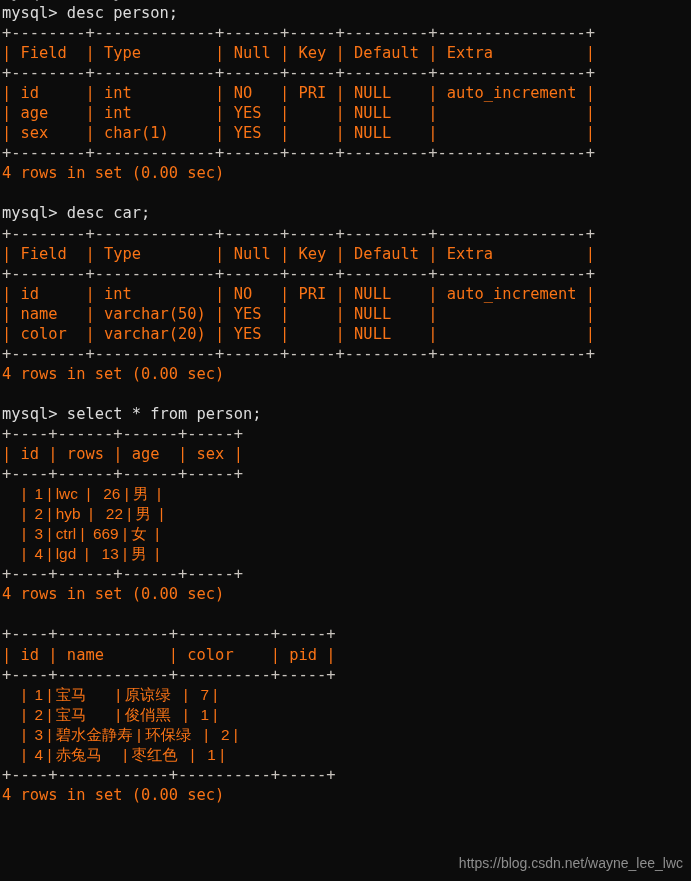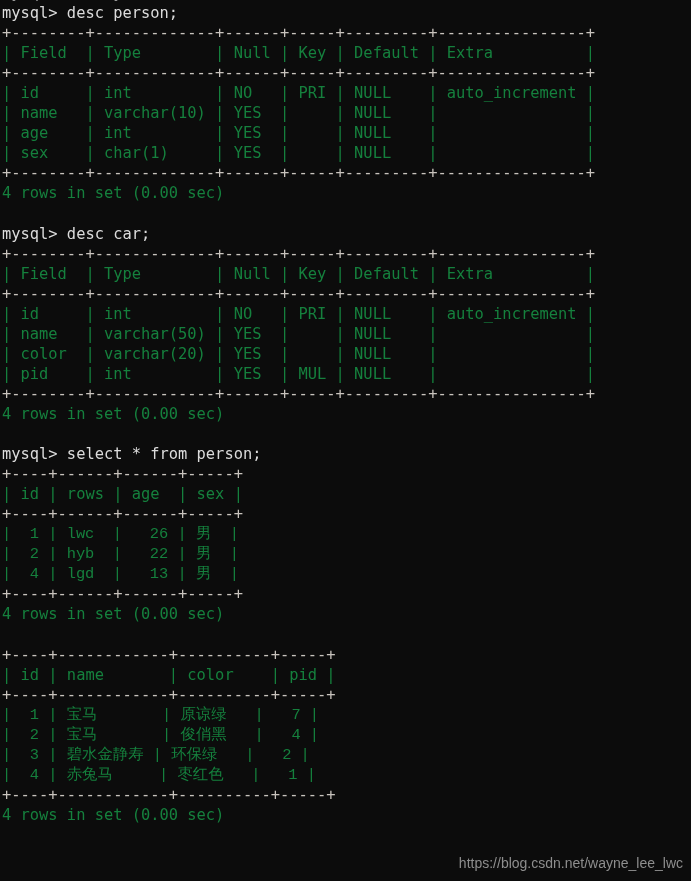"| Field | Type |" pre.term-line { color: #15803d -> #f97316 }
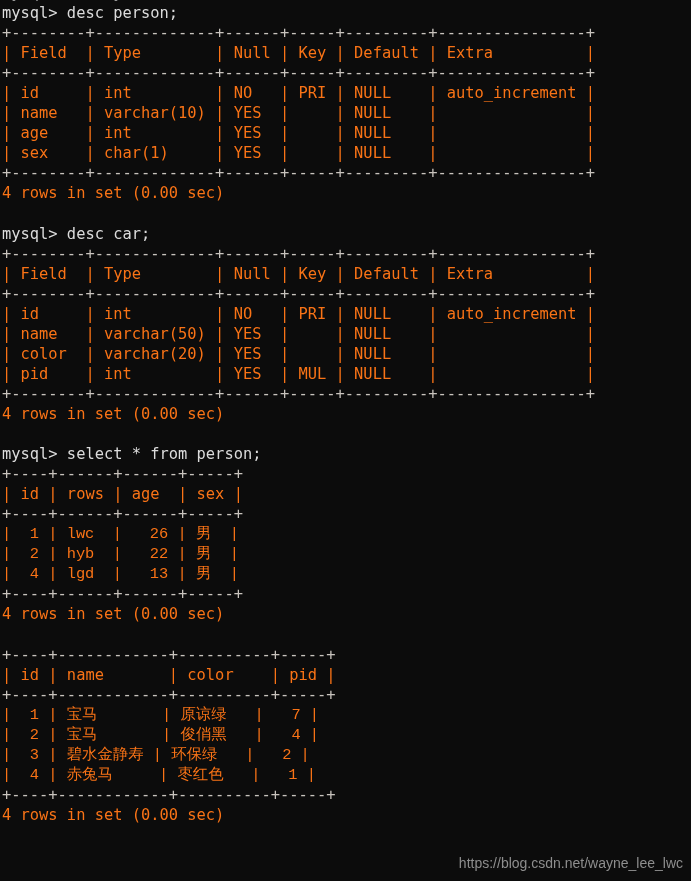"| name | varchar(10) |" pre.term-line { html: <pre>| name | varchar(10) | YES | | NULL | |</pre> -> none }
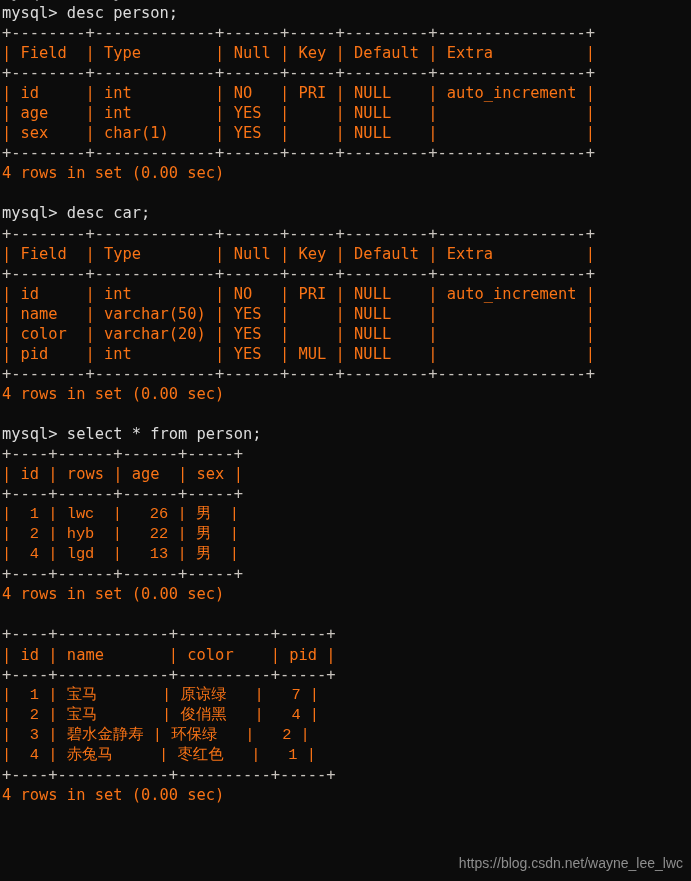"| pid | int |" pre.term-line { html: <pre>| pid | int | YES | MUL | NULL | |</pre> -> none }
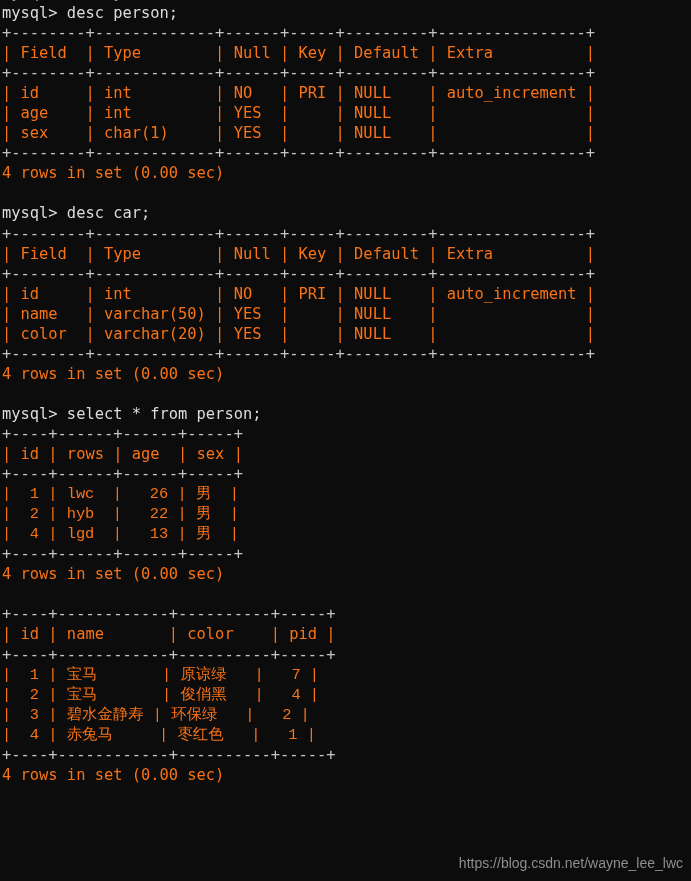"| 1 | lwc |" pre.term-line.cjk { font-family: Liberation Mono, monospace -> Liberation Sans, sans-serif; margin-left: none -> 20px }
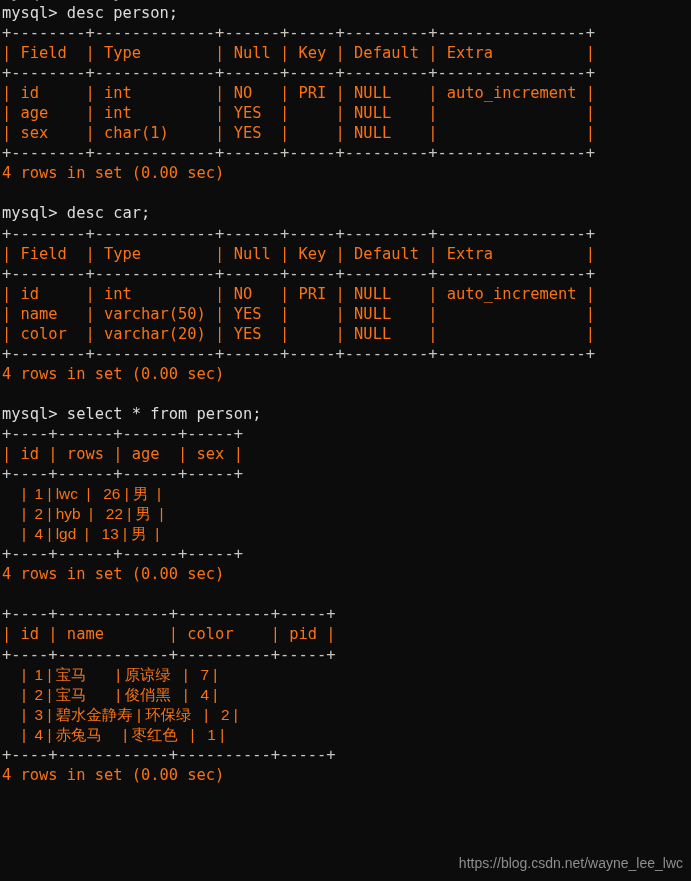"| 3 | ctrl |" pre.term-line { html: none -> <pre>| 3 | ctrl | 669 | 女 |</pre> }
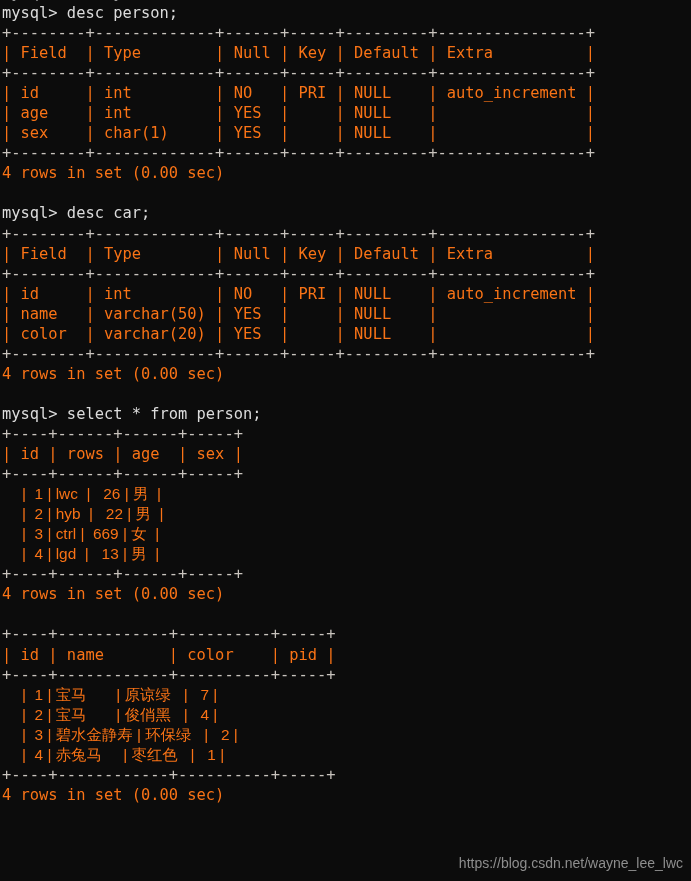"| 2 | 宝马 |" pre.term-line { text: 4 -> 1 }
